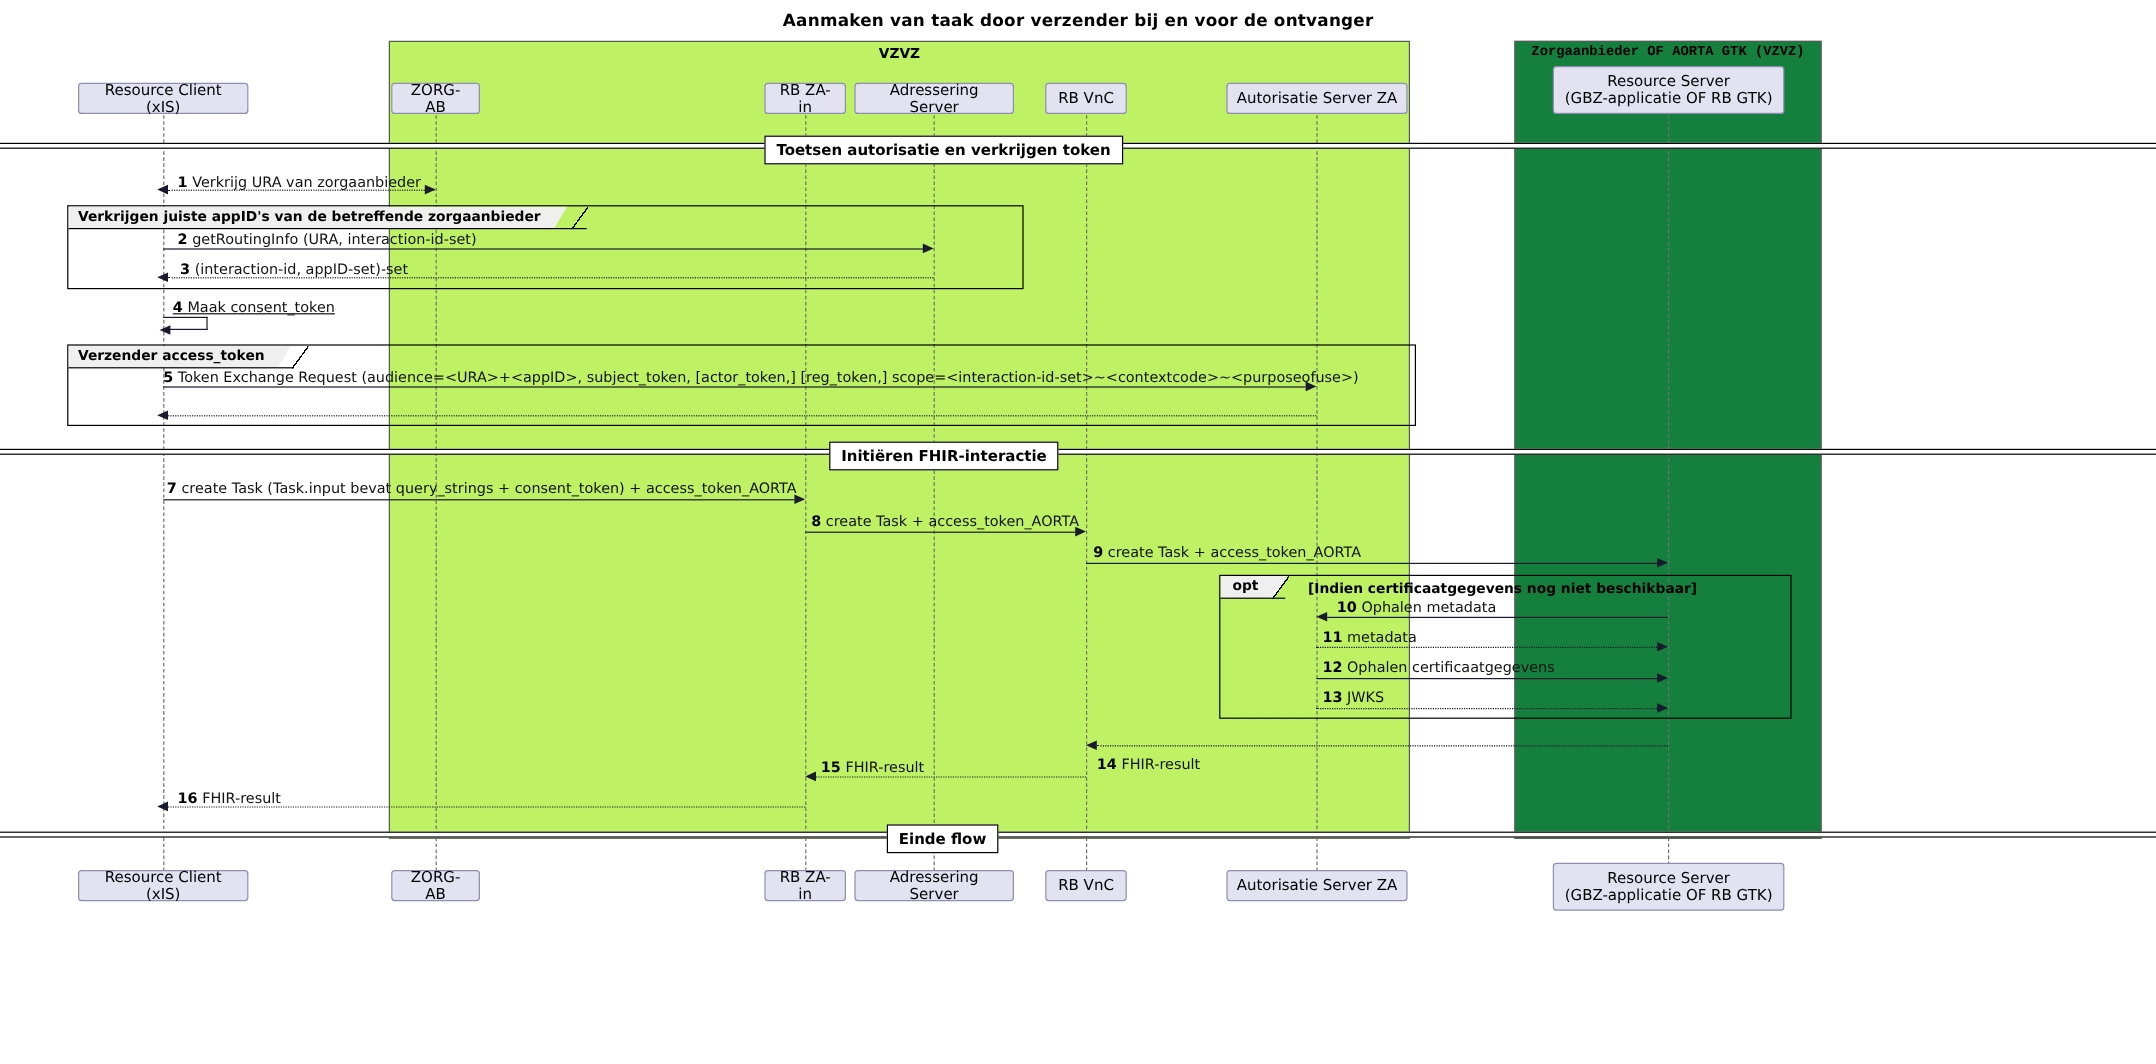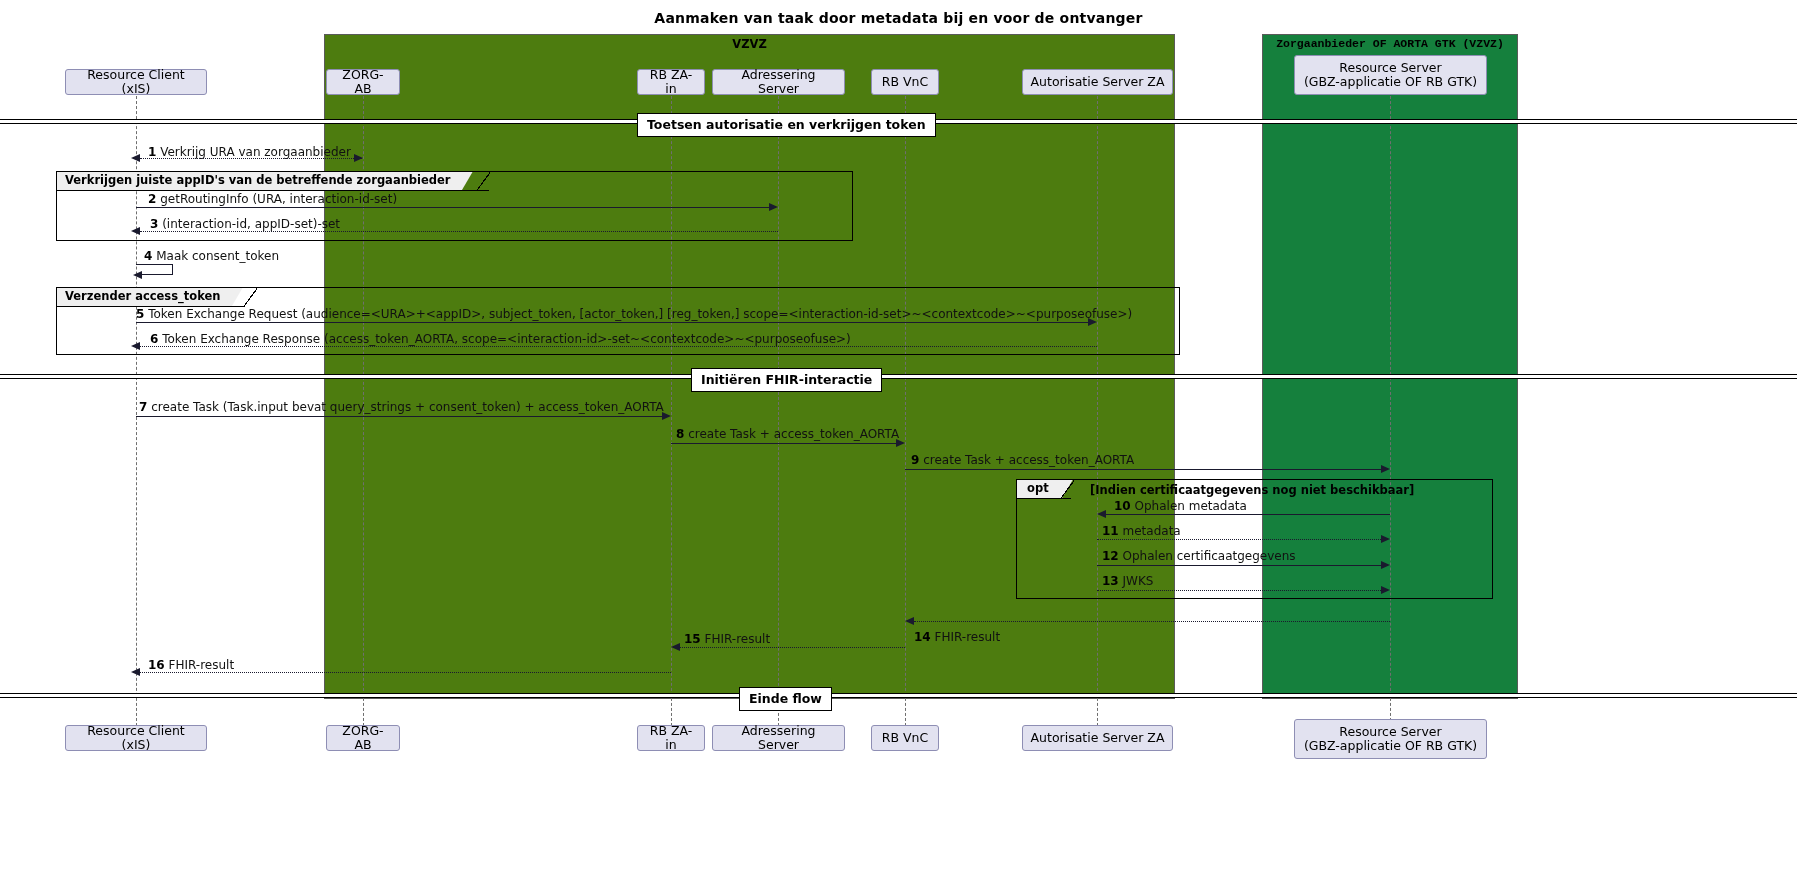"Aanmaken van taak door metadata" div.diagram-title { text: metadata -> verzender }
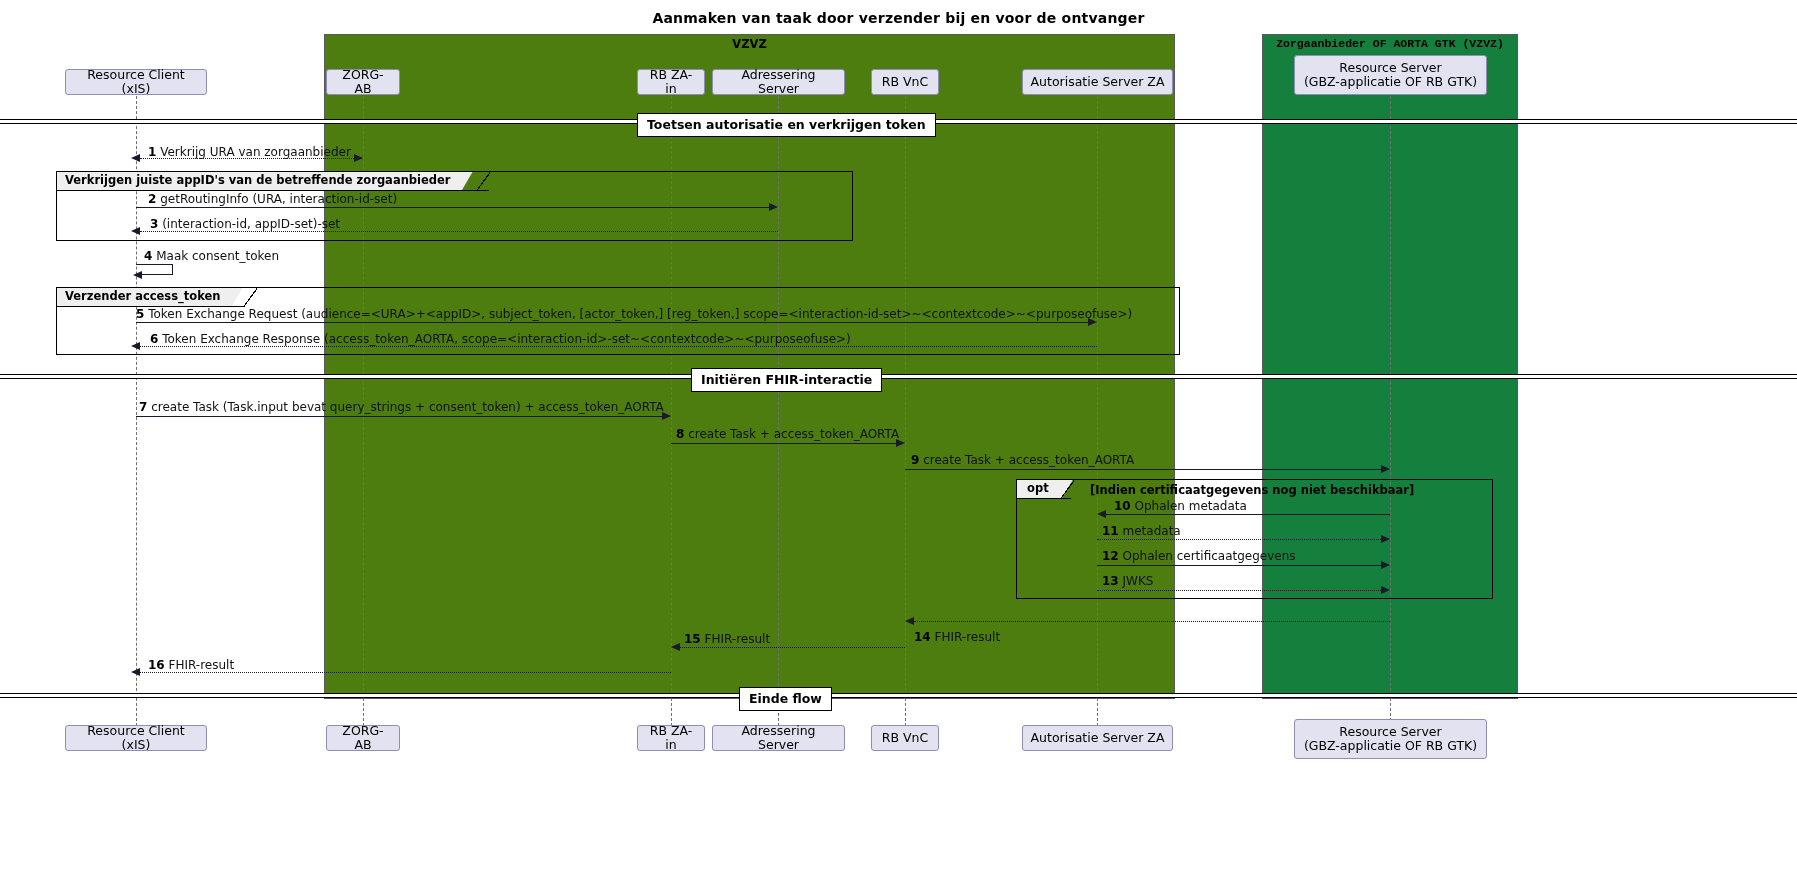"VZVZ" div.group-box { background: #4d7c0f -> #bef264 }
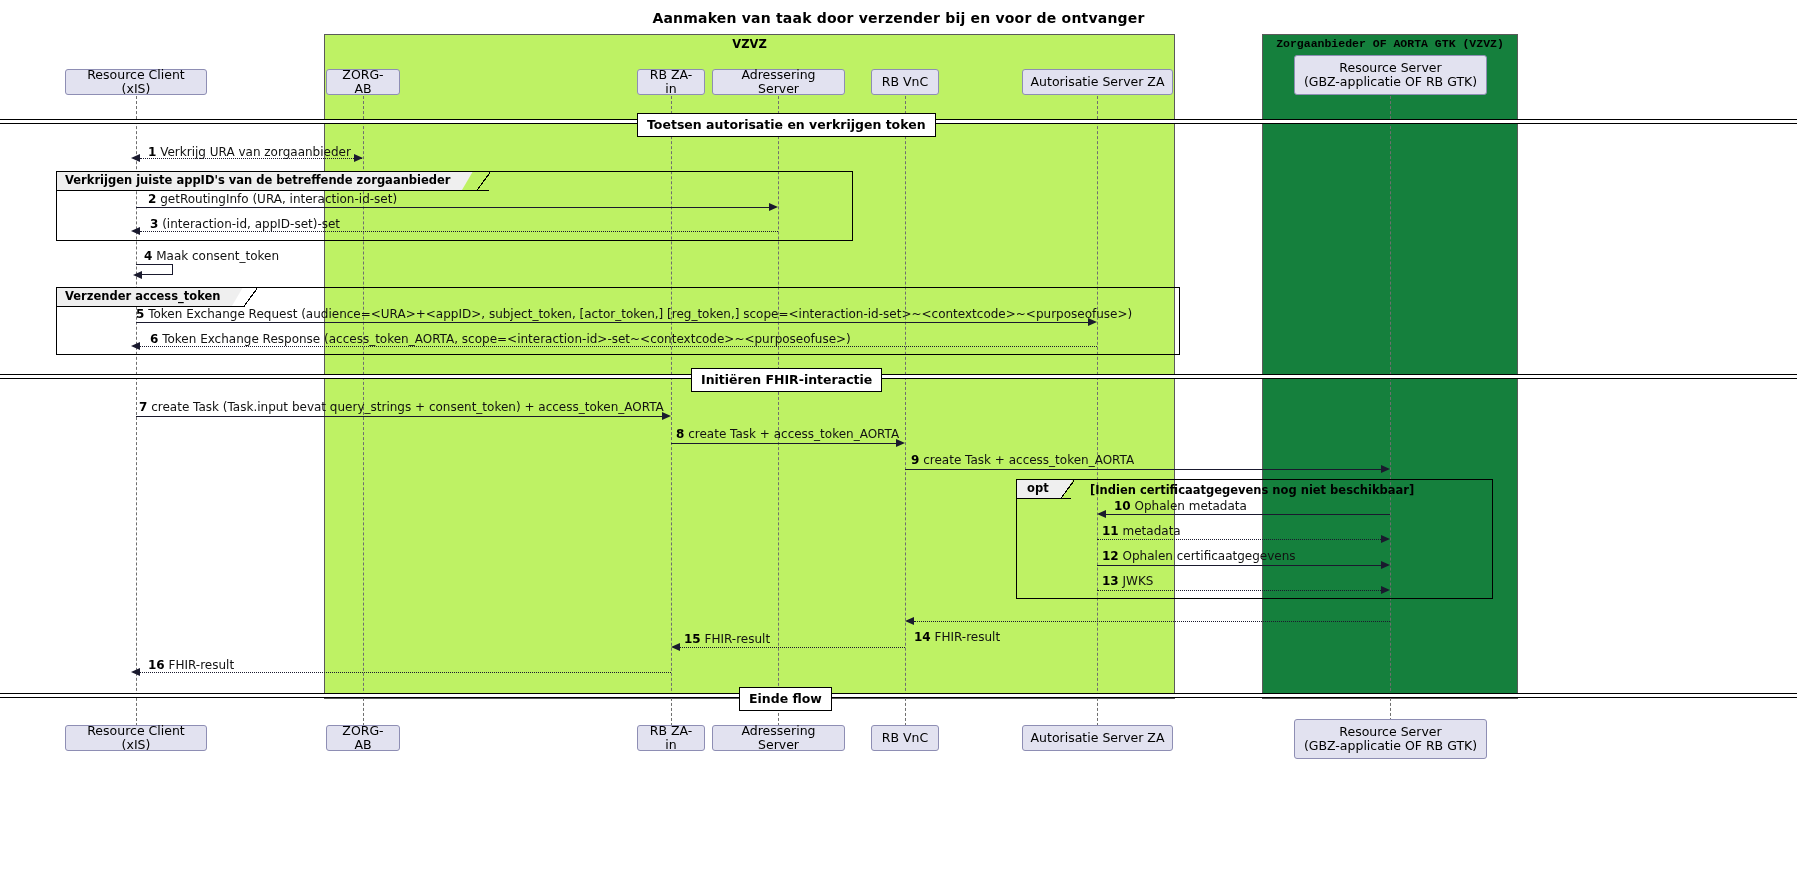"4 Maak consent_token" div.msg-label { text-decoration: none -> underline }
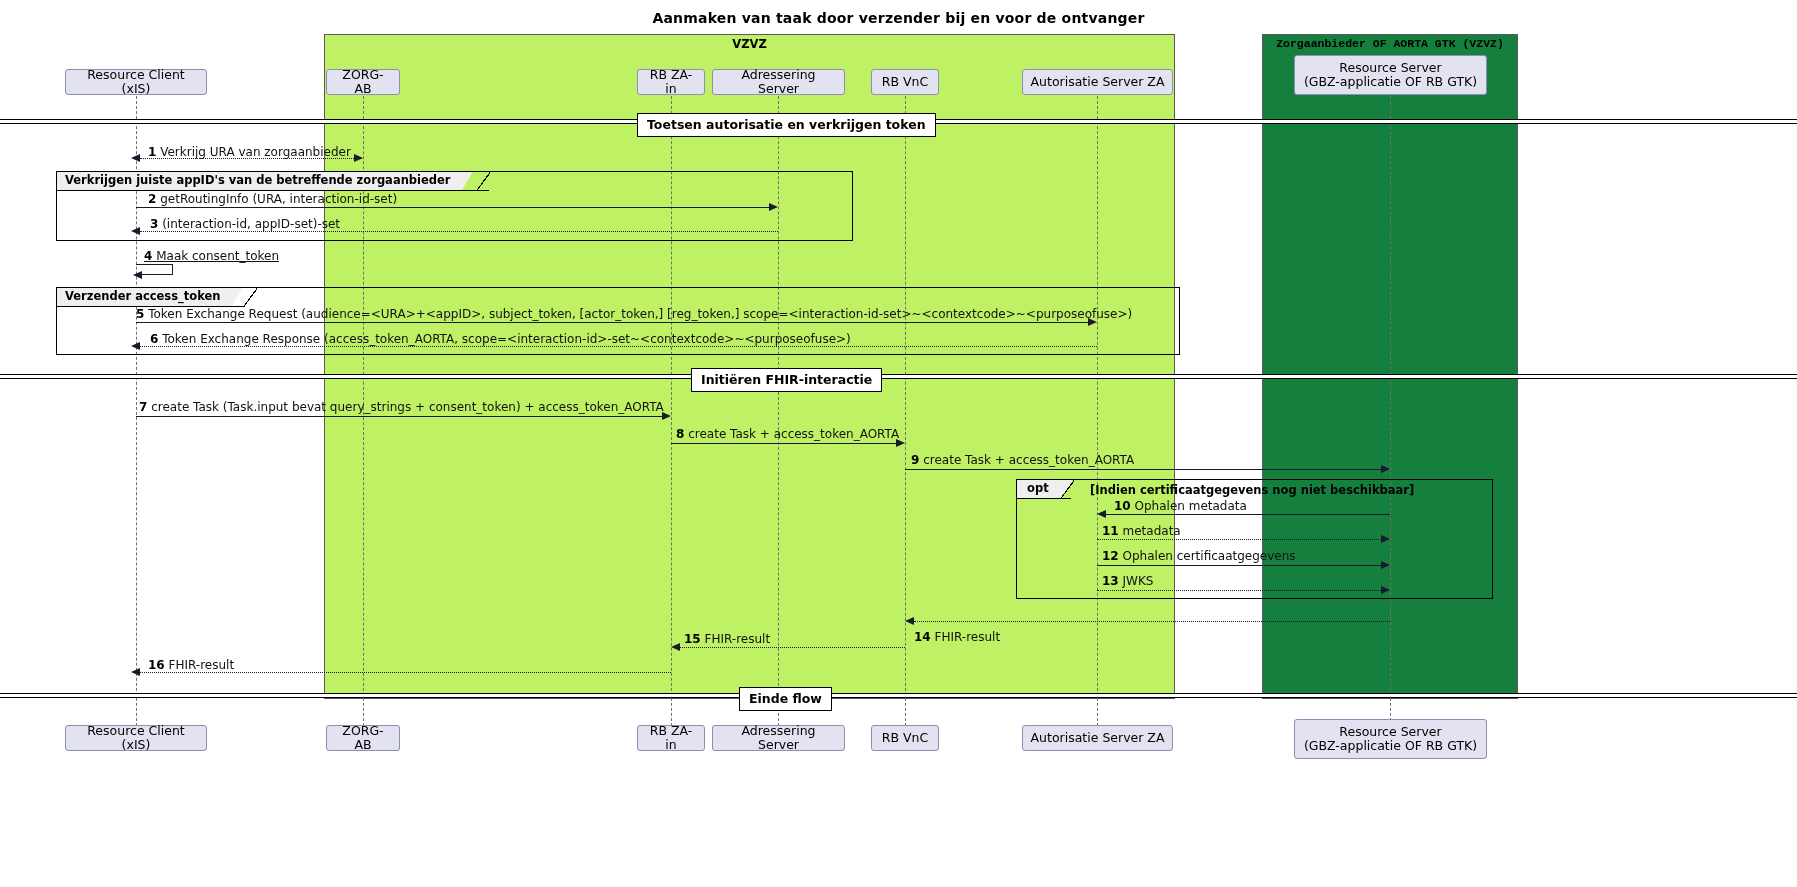"6 Token Exchange Response" div.msg-label { html: <div> <span>6</span> <span>Token Exchange Response (access_token_AORTA, scope=&lt;interaction-id&gt;-set~&lt;contextcode&gt;~&lt;purposeofuse&gt;)</span> </div> -> none }
